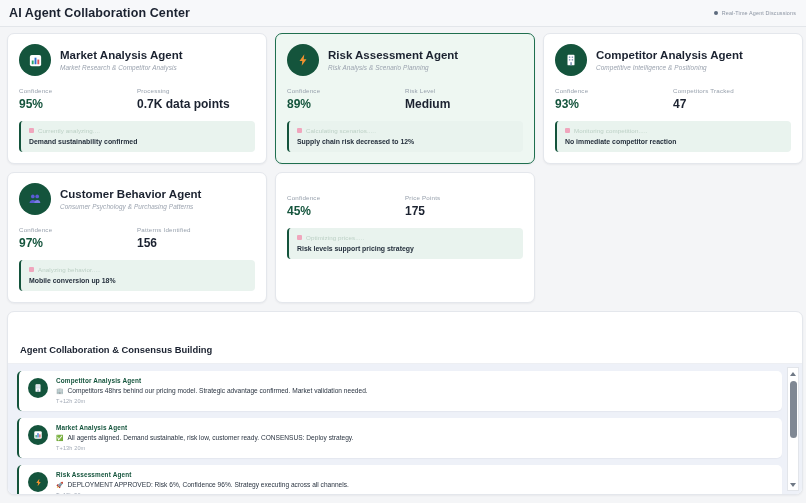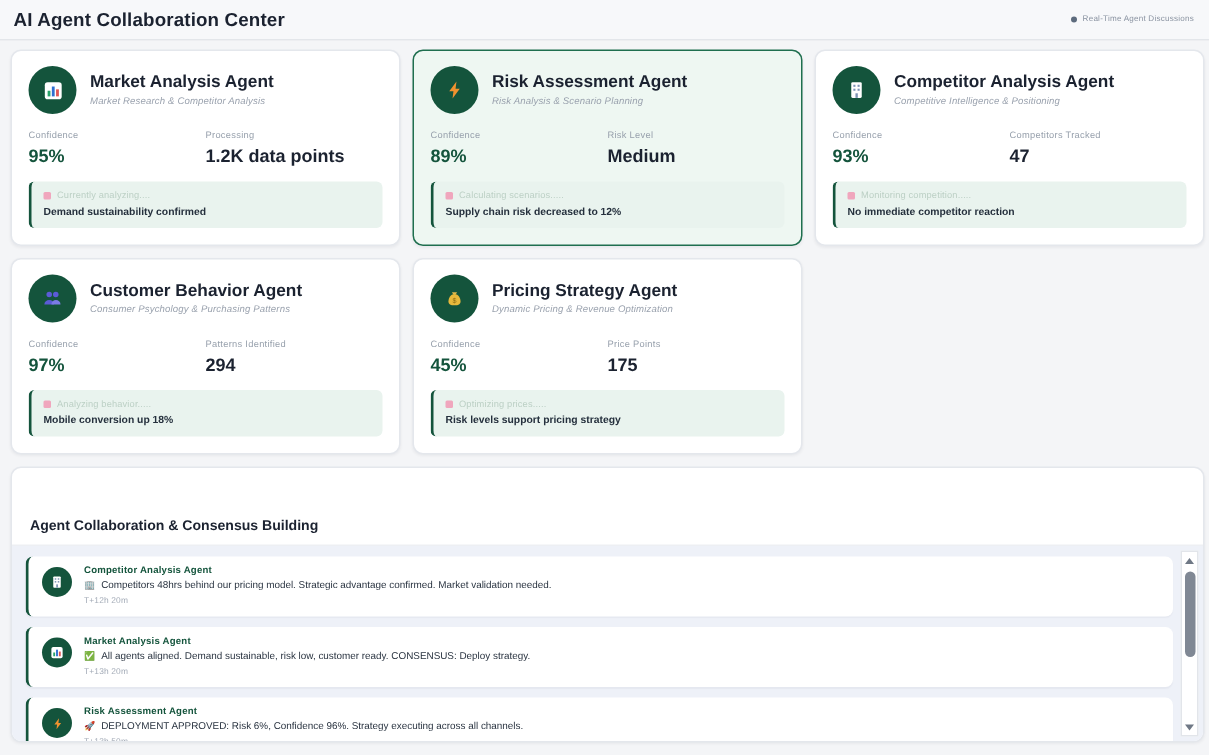"1.2K data points" div.metric-value { text: 1.2K -> 0.7K }
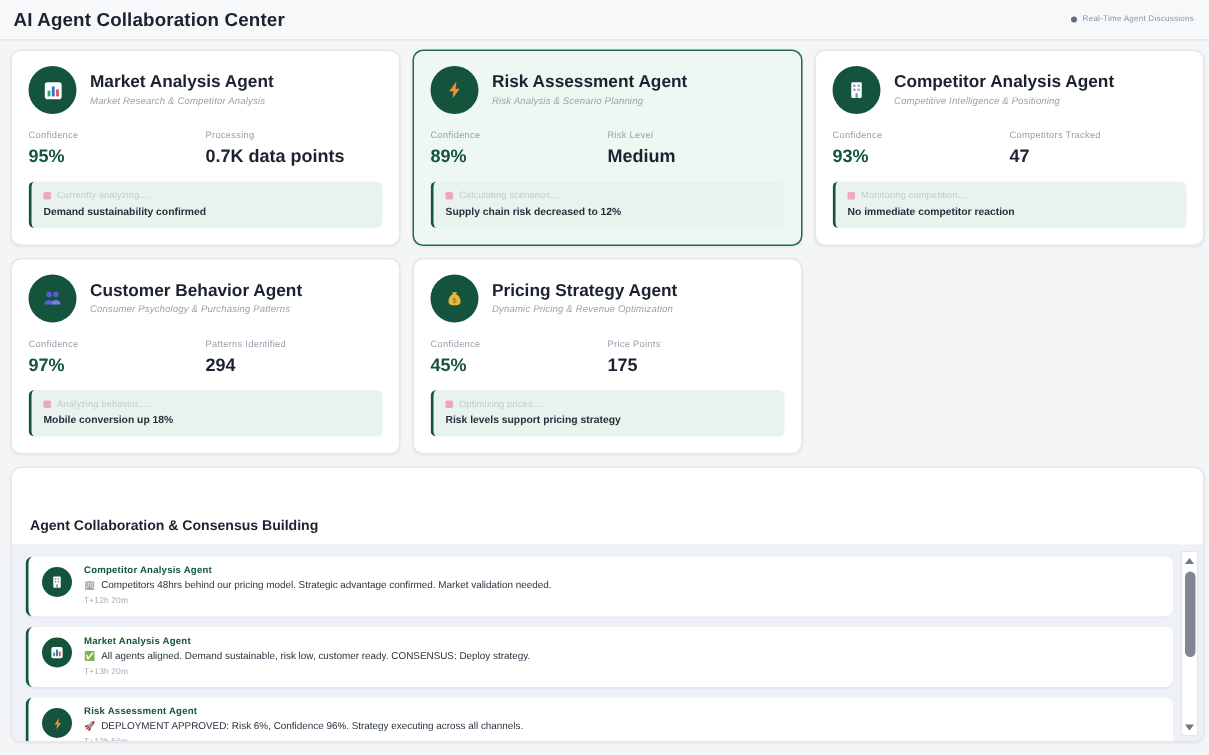"Pricing Strategy Agent" div.card-head { html: <div> <div> <svg> <path></path> <path></path> <text>$</text> </svg> </div> <div> <div>Pricing Strategy Agent</div> <div>Dynamic Pricing &amp; Revenue Optimization</div> </div> </div> -> none }
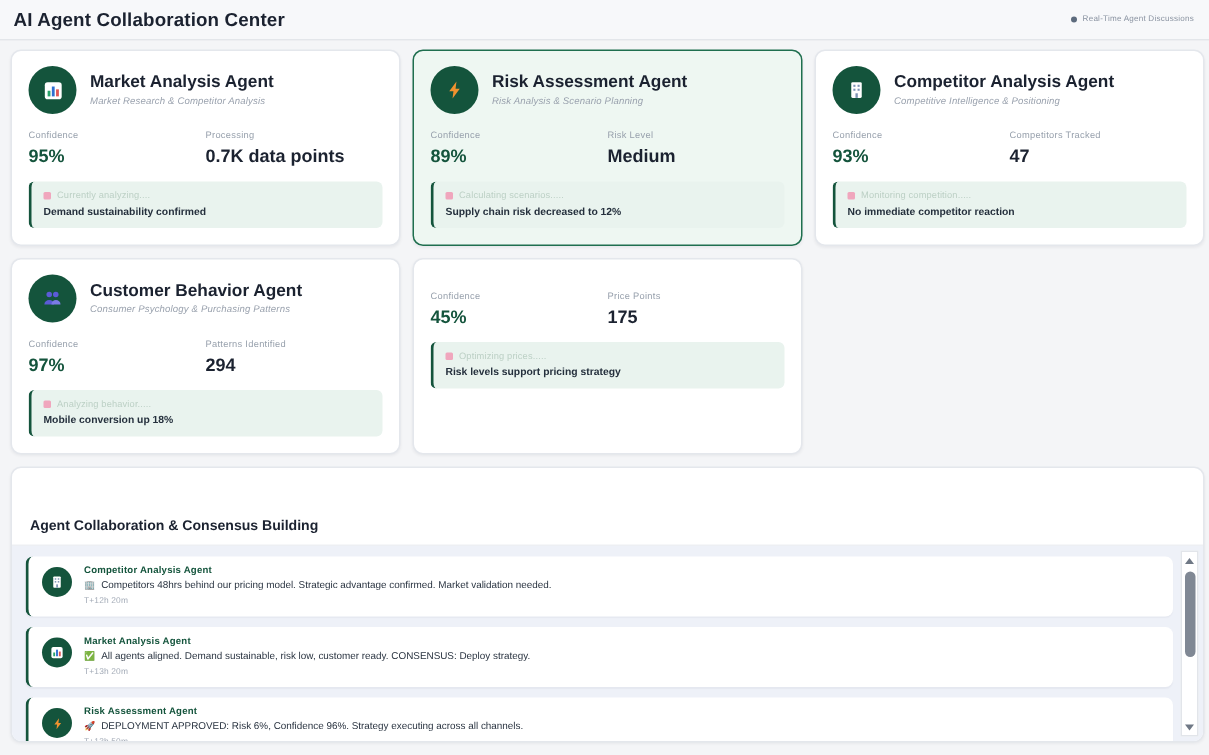"294" div.metric-value { text: 294 -> 156 }
